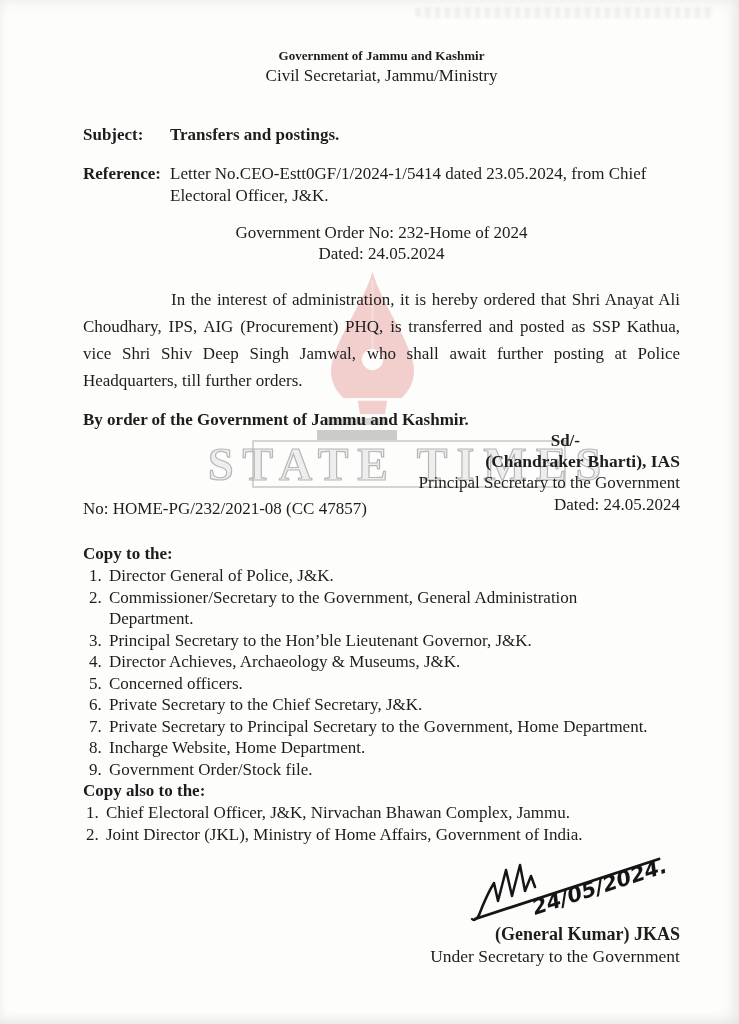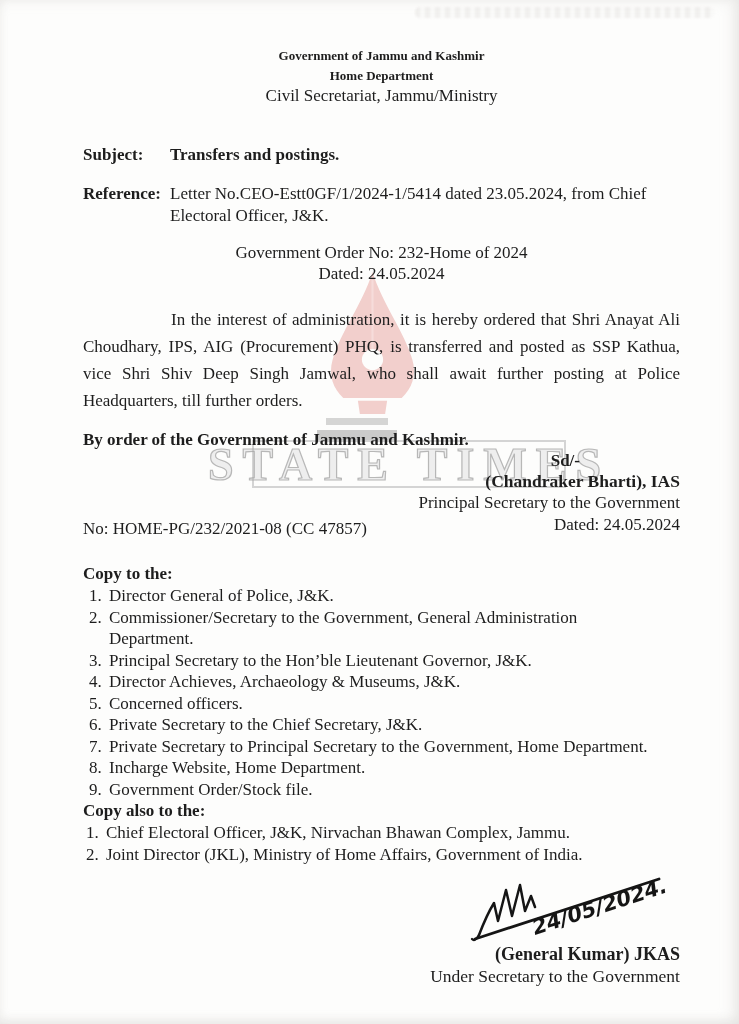"Home Department" div.lh2 { html: <div>Home Department</div> -> none }
